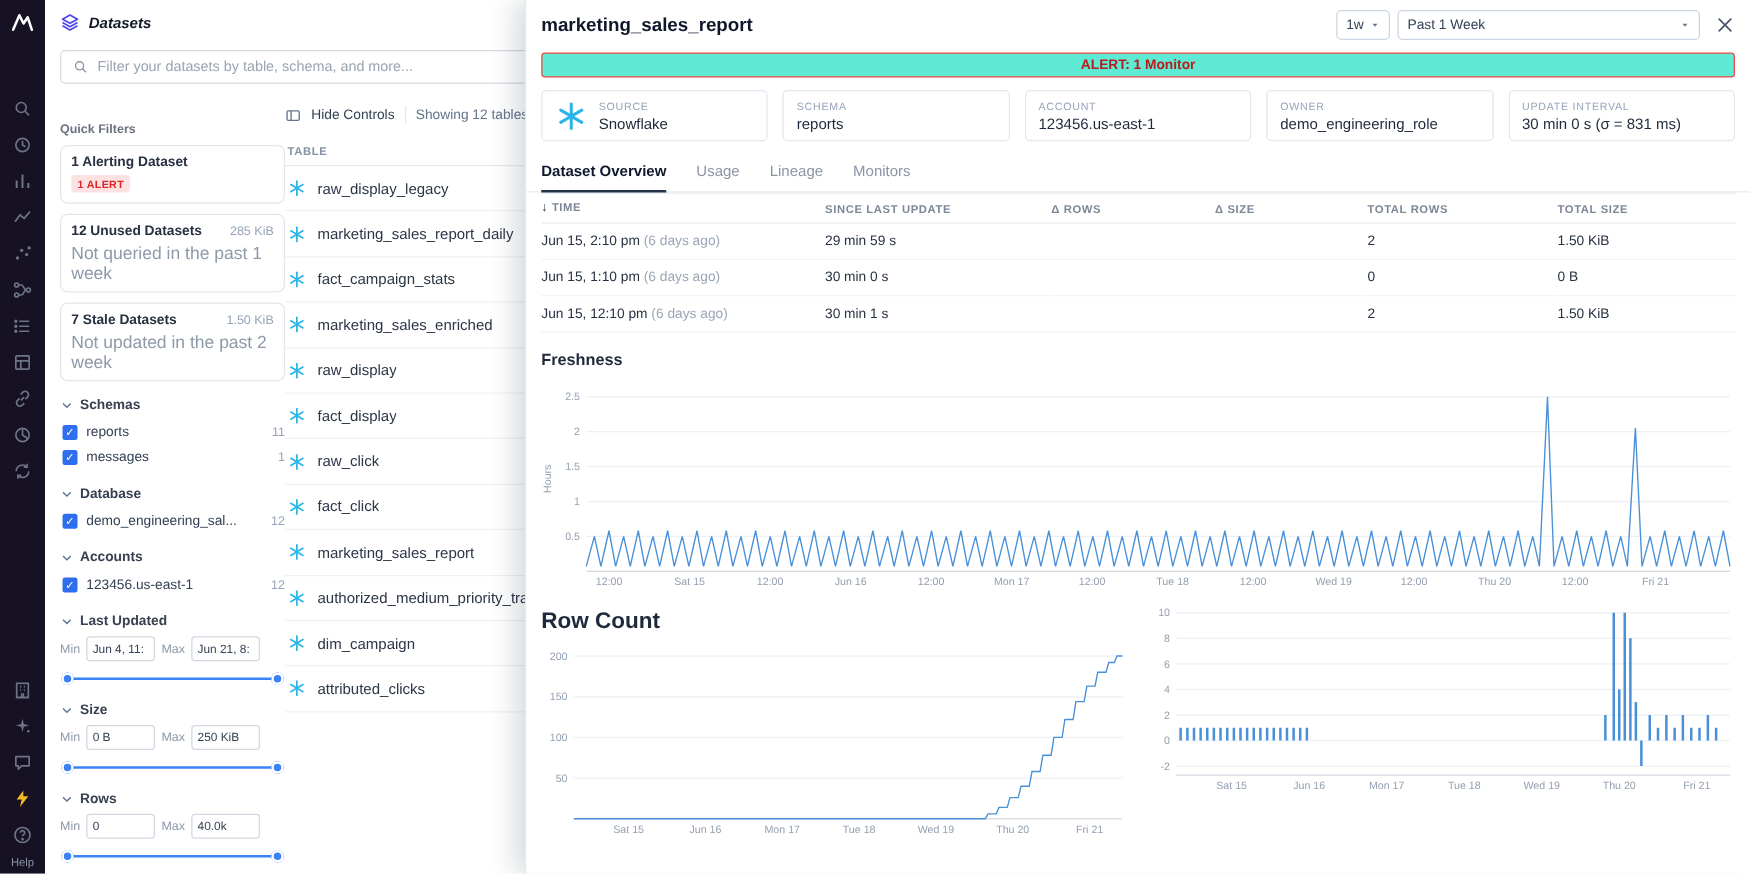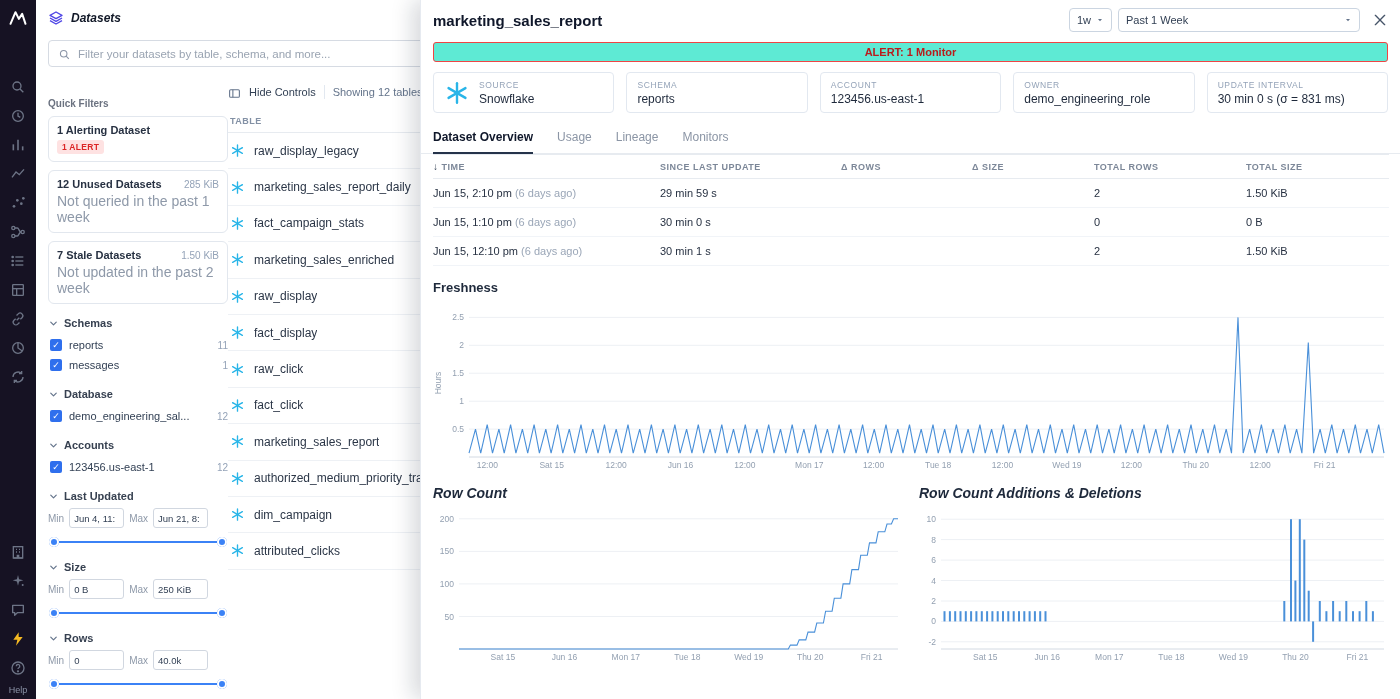"Row Count" .chart-block .section-title { font-size: 14px -> 18px; font-style: italic -> none }
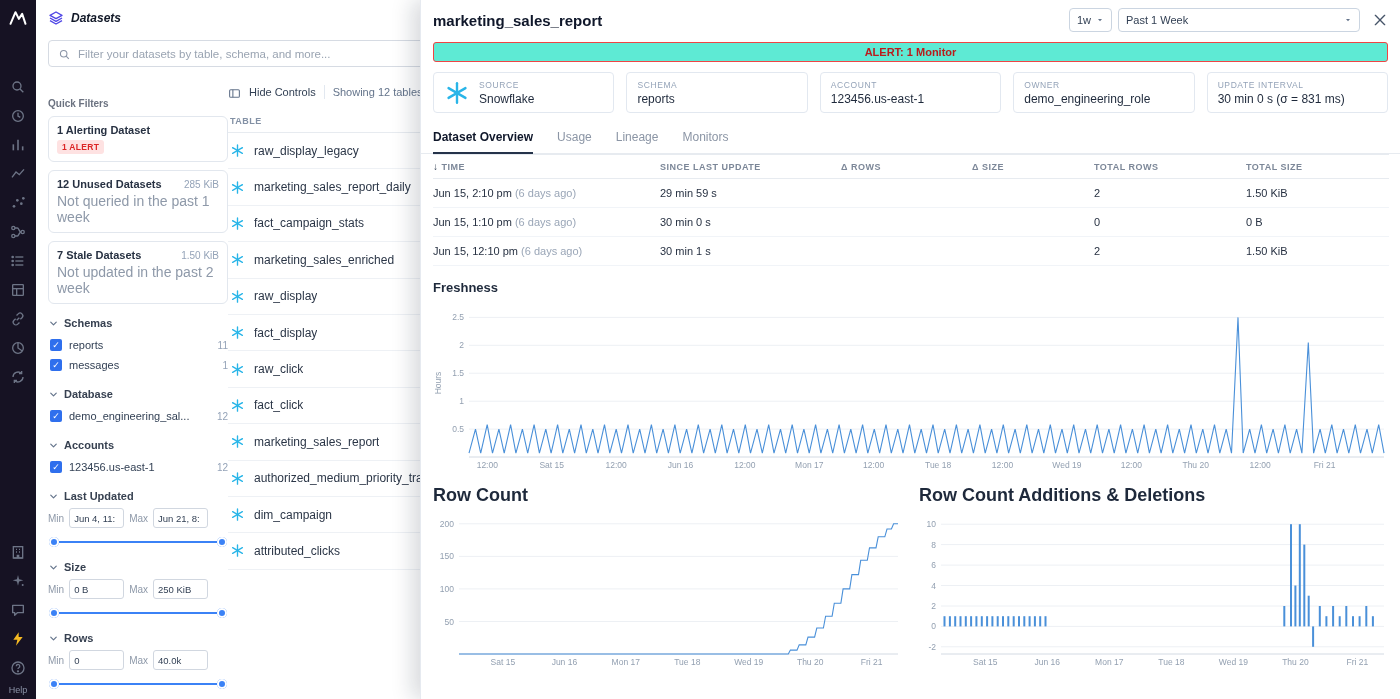"Row Count Additions & Deletions" div.section-title { html: <div>Row Count Additions &amp; Deletions</div> -> none }
